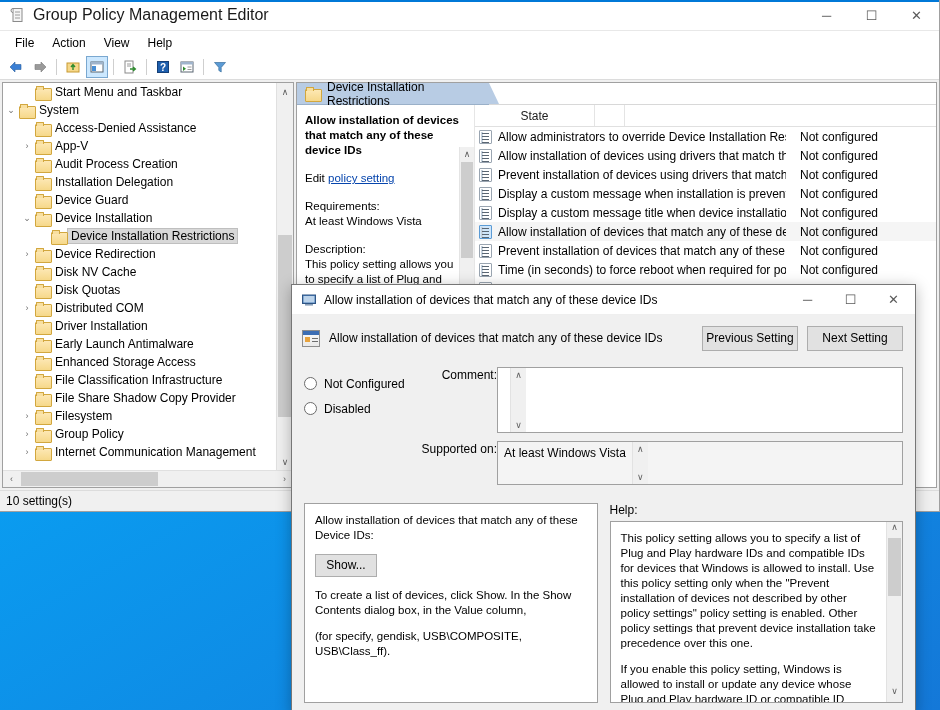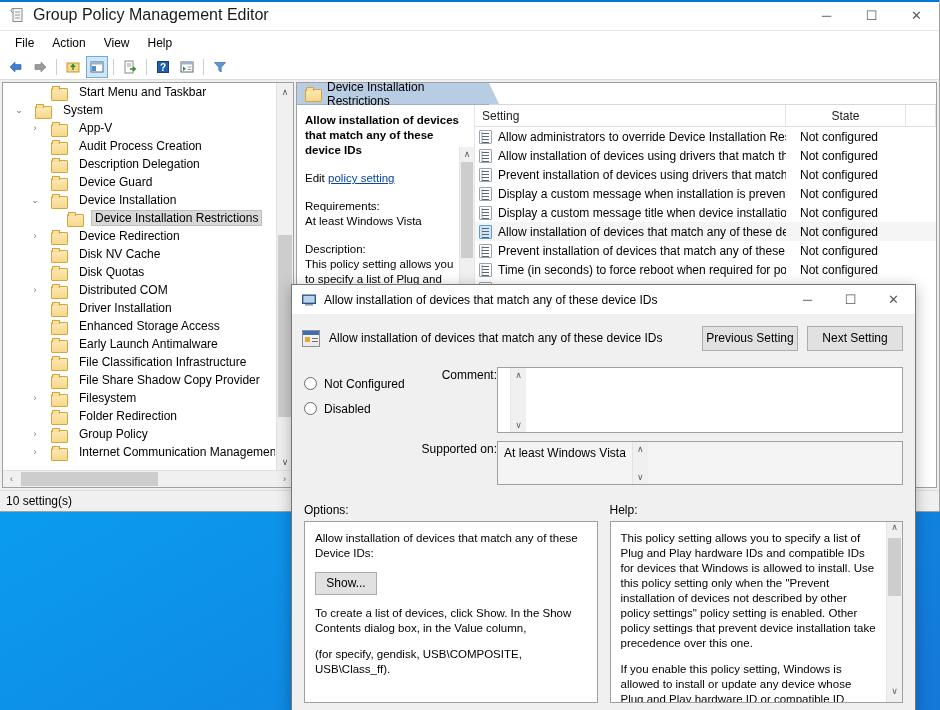"Start Menu and Taskbar" .tnode { gap: 8px -> none }
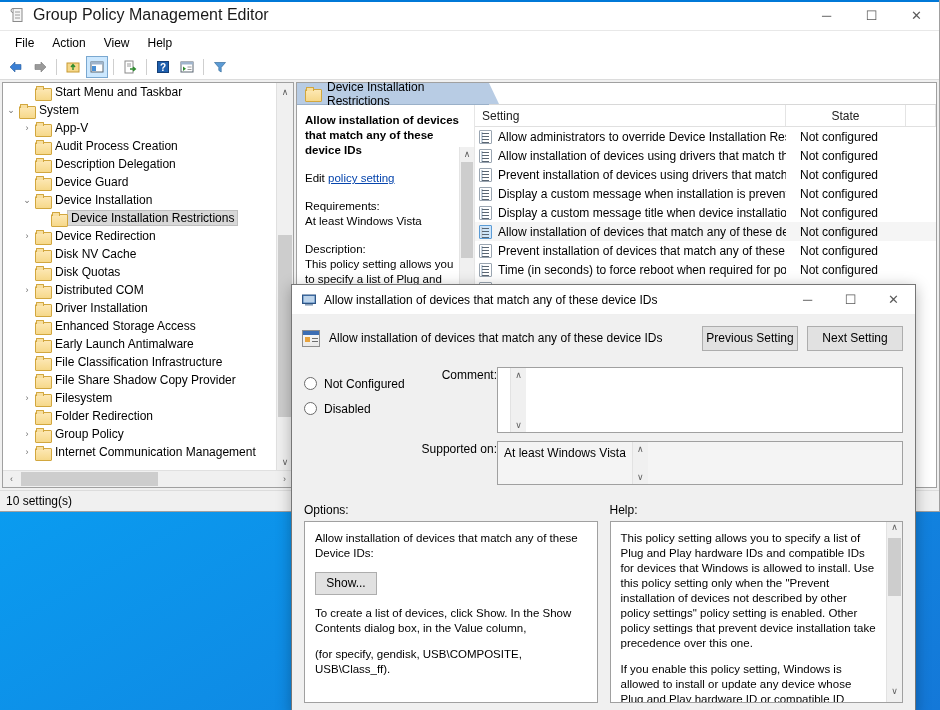"Setting" div.col { html: <div>Setting</div> -> none }
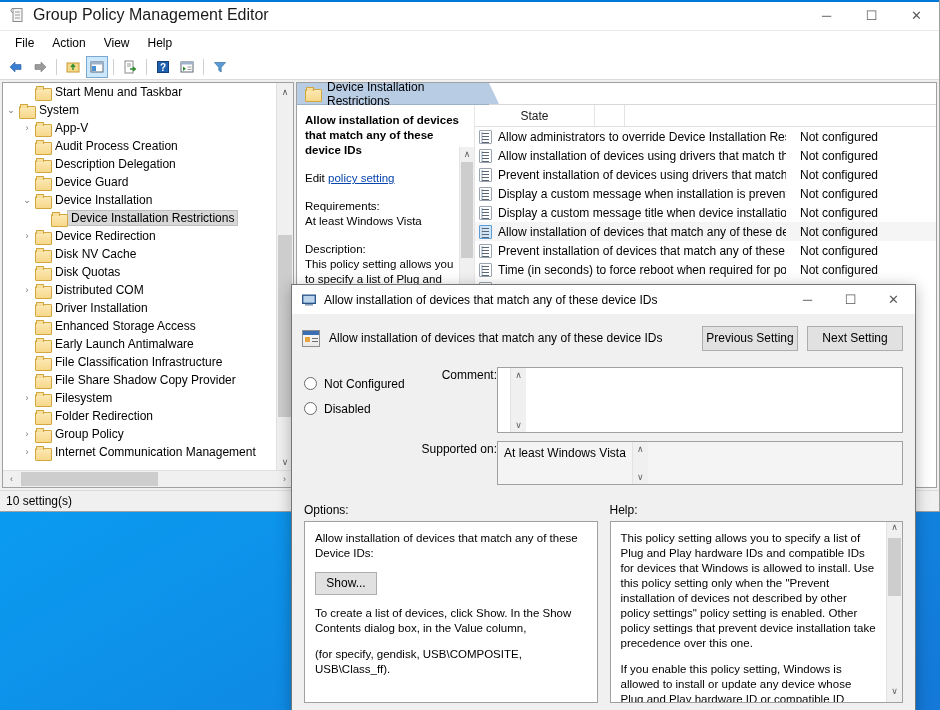"Access-Denied Assistance" div.tnode { html: none -> <div> <span></span> <span></span> <span></span> <span>Access-Denied Assistance</span> </div> }
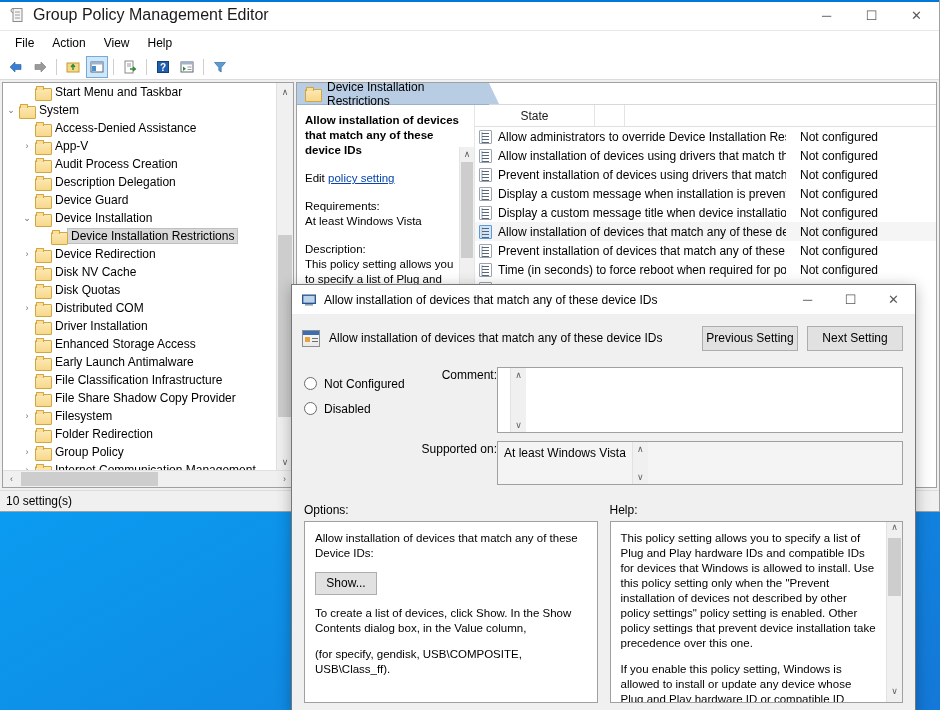"Description Delegation" span.tlabel { text: Description -> Installation }
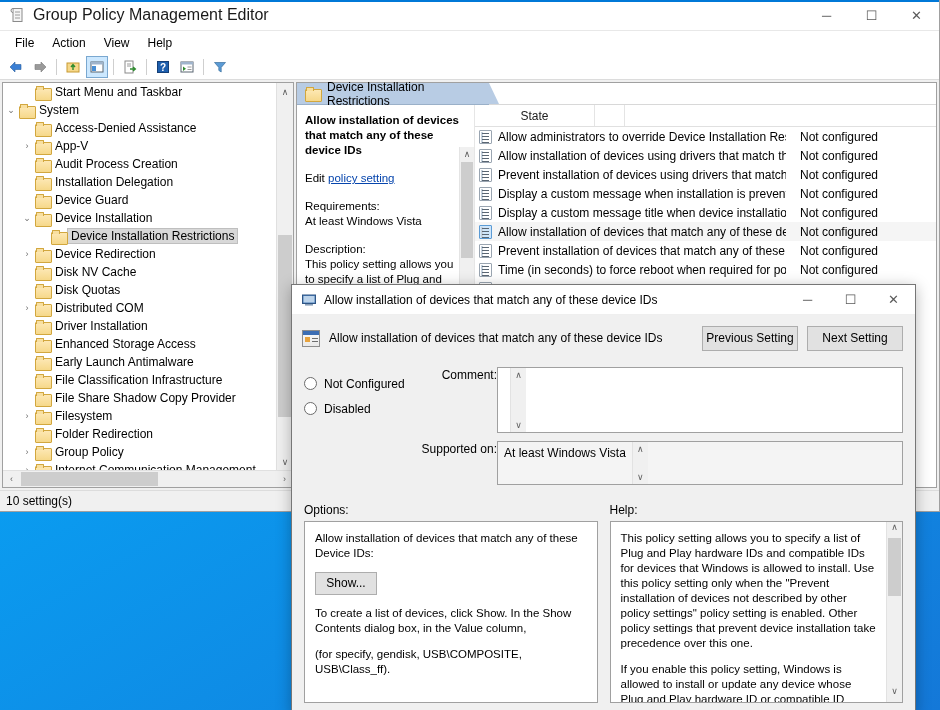"Enhanced Storage Access" div.tnode { order: before "Early Launch Antimalware" -> after "Early Launch Antimalware" }
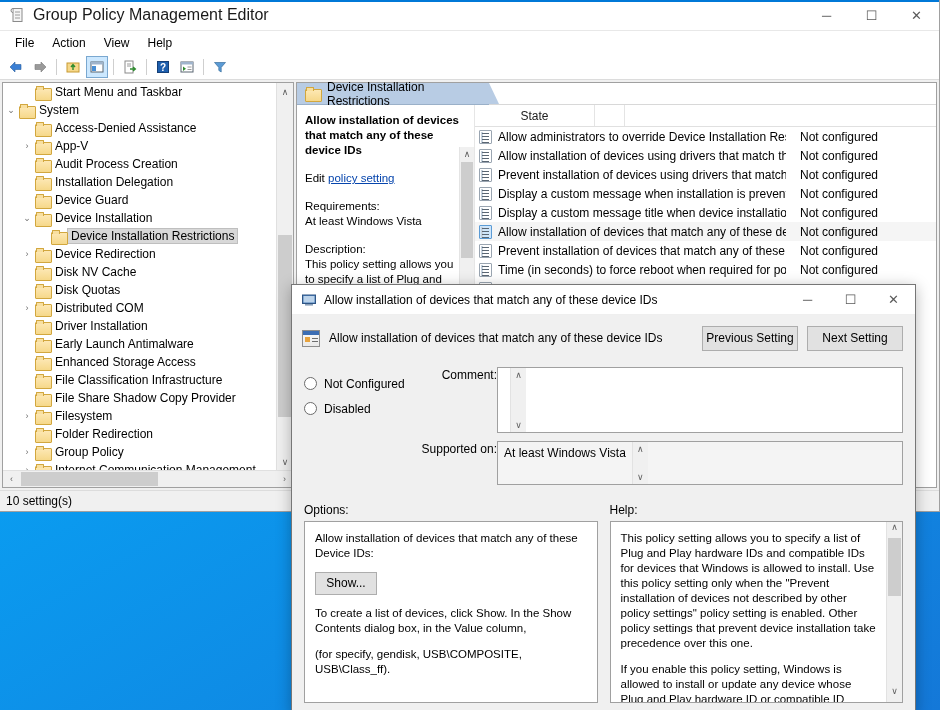"Folder Redirection" div.tnode { html: <div> <span></span> <span></span> <span></span> <span>Folder Redirection</span> </div> -> none }
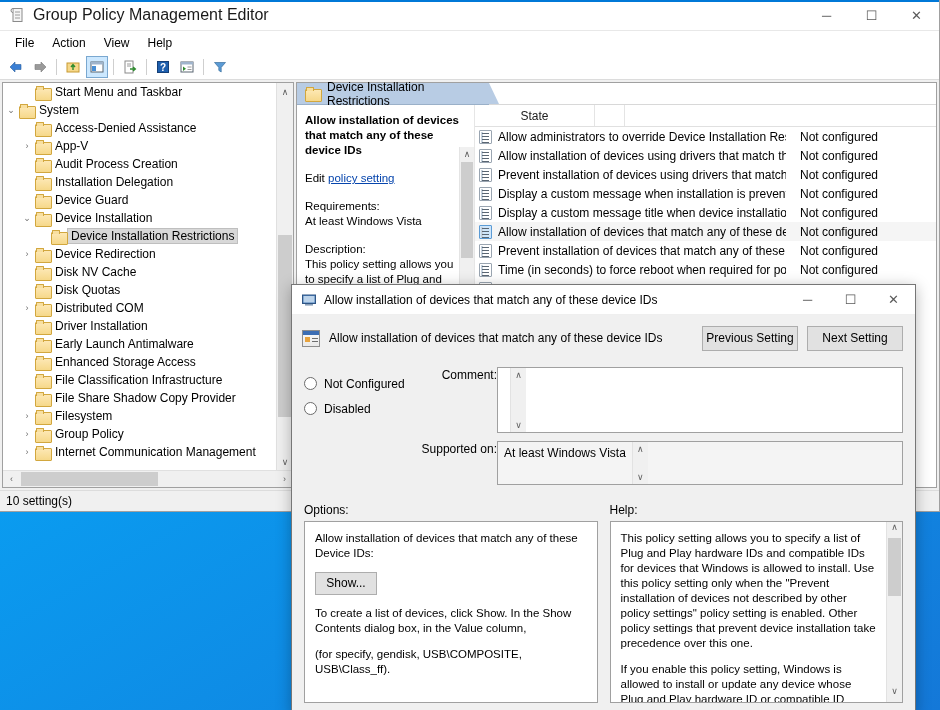"Options:" div.lower-label { html: <div>Options:</div> -> none }
